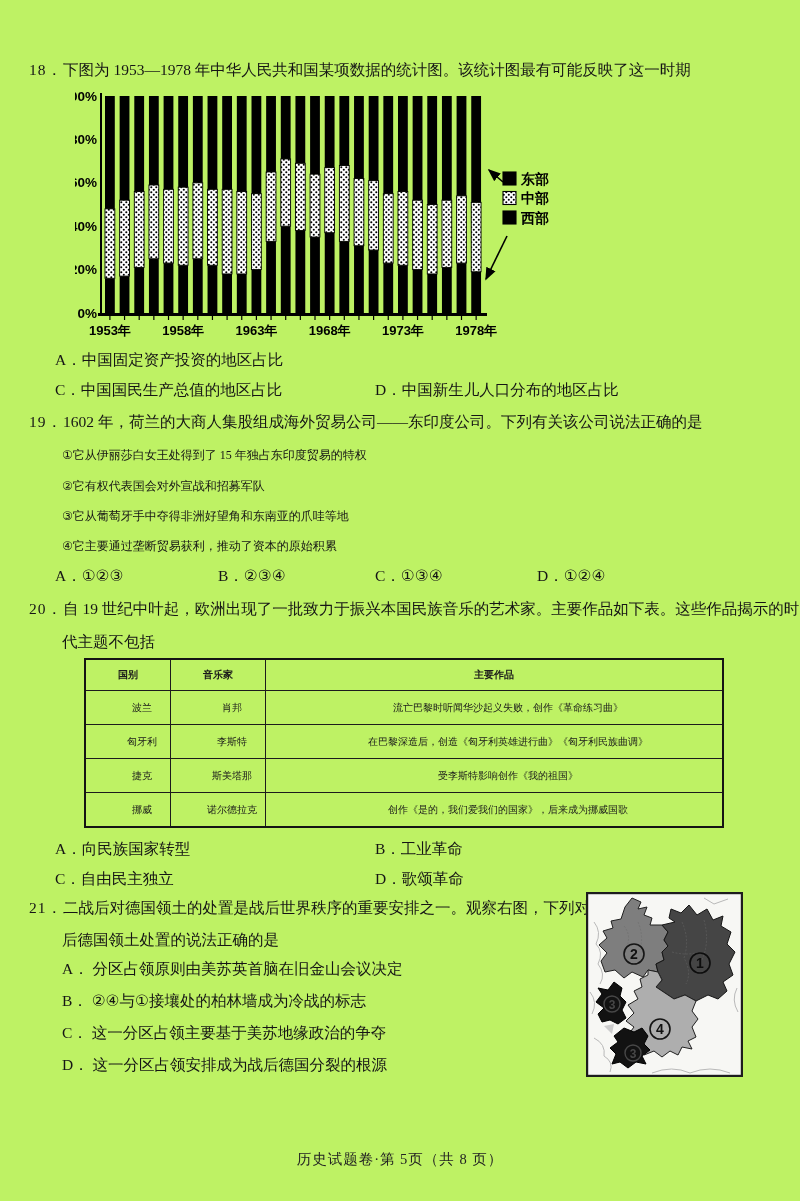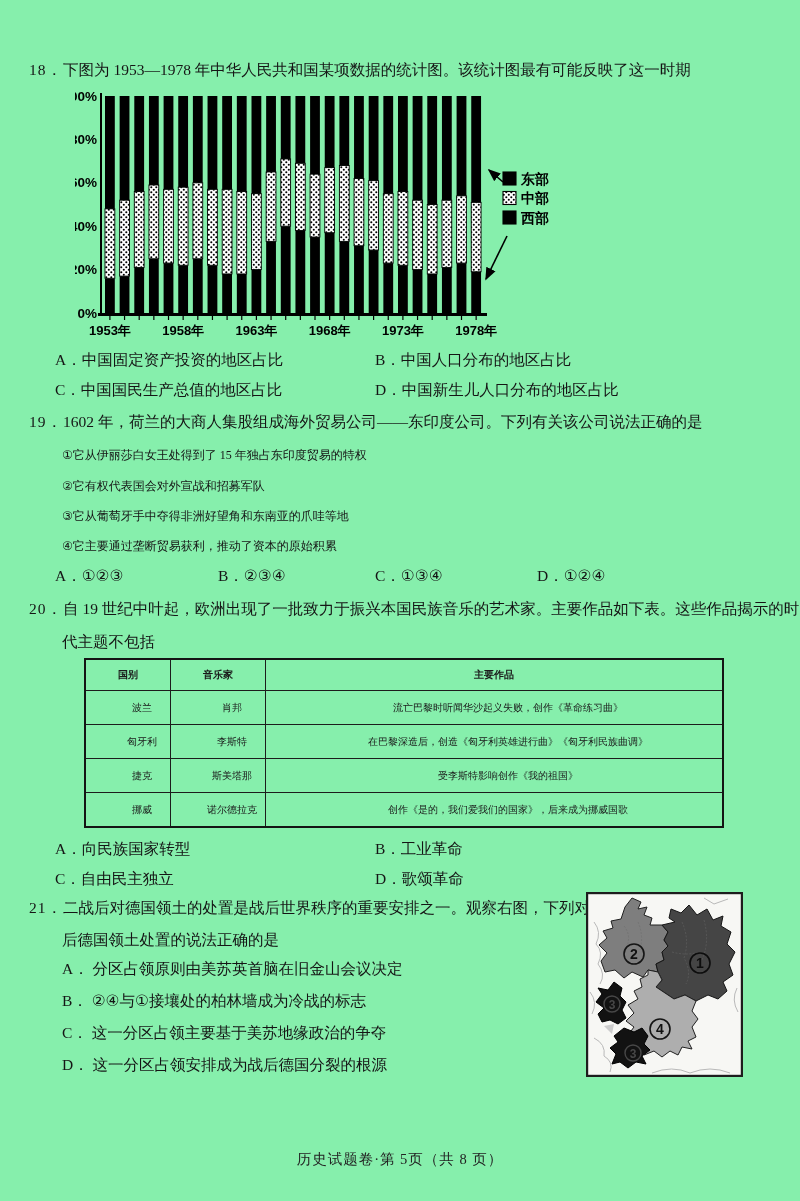"18．下图为 1953—1978" .page { background: #86efac -> #bef264 }
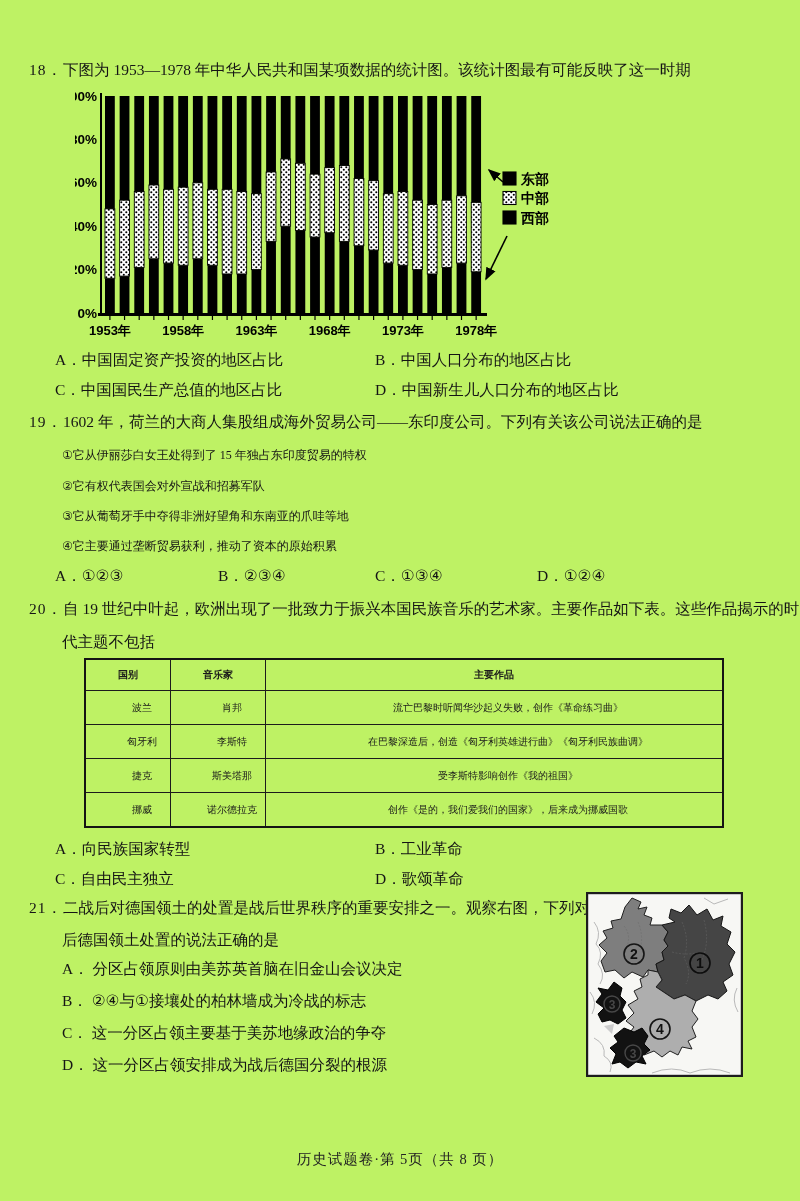"B．中国人口分布的地区占比" div.opt { html: <div><span>B．</span><span>中国人口分布的地区占比</span></div> -> none }
